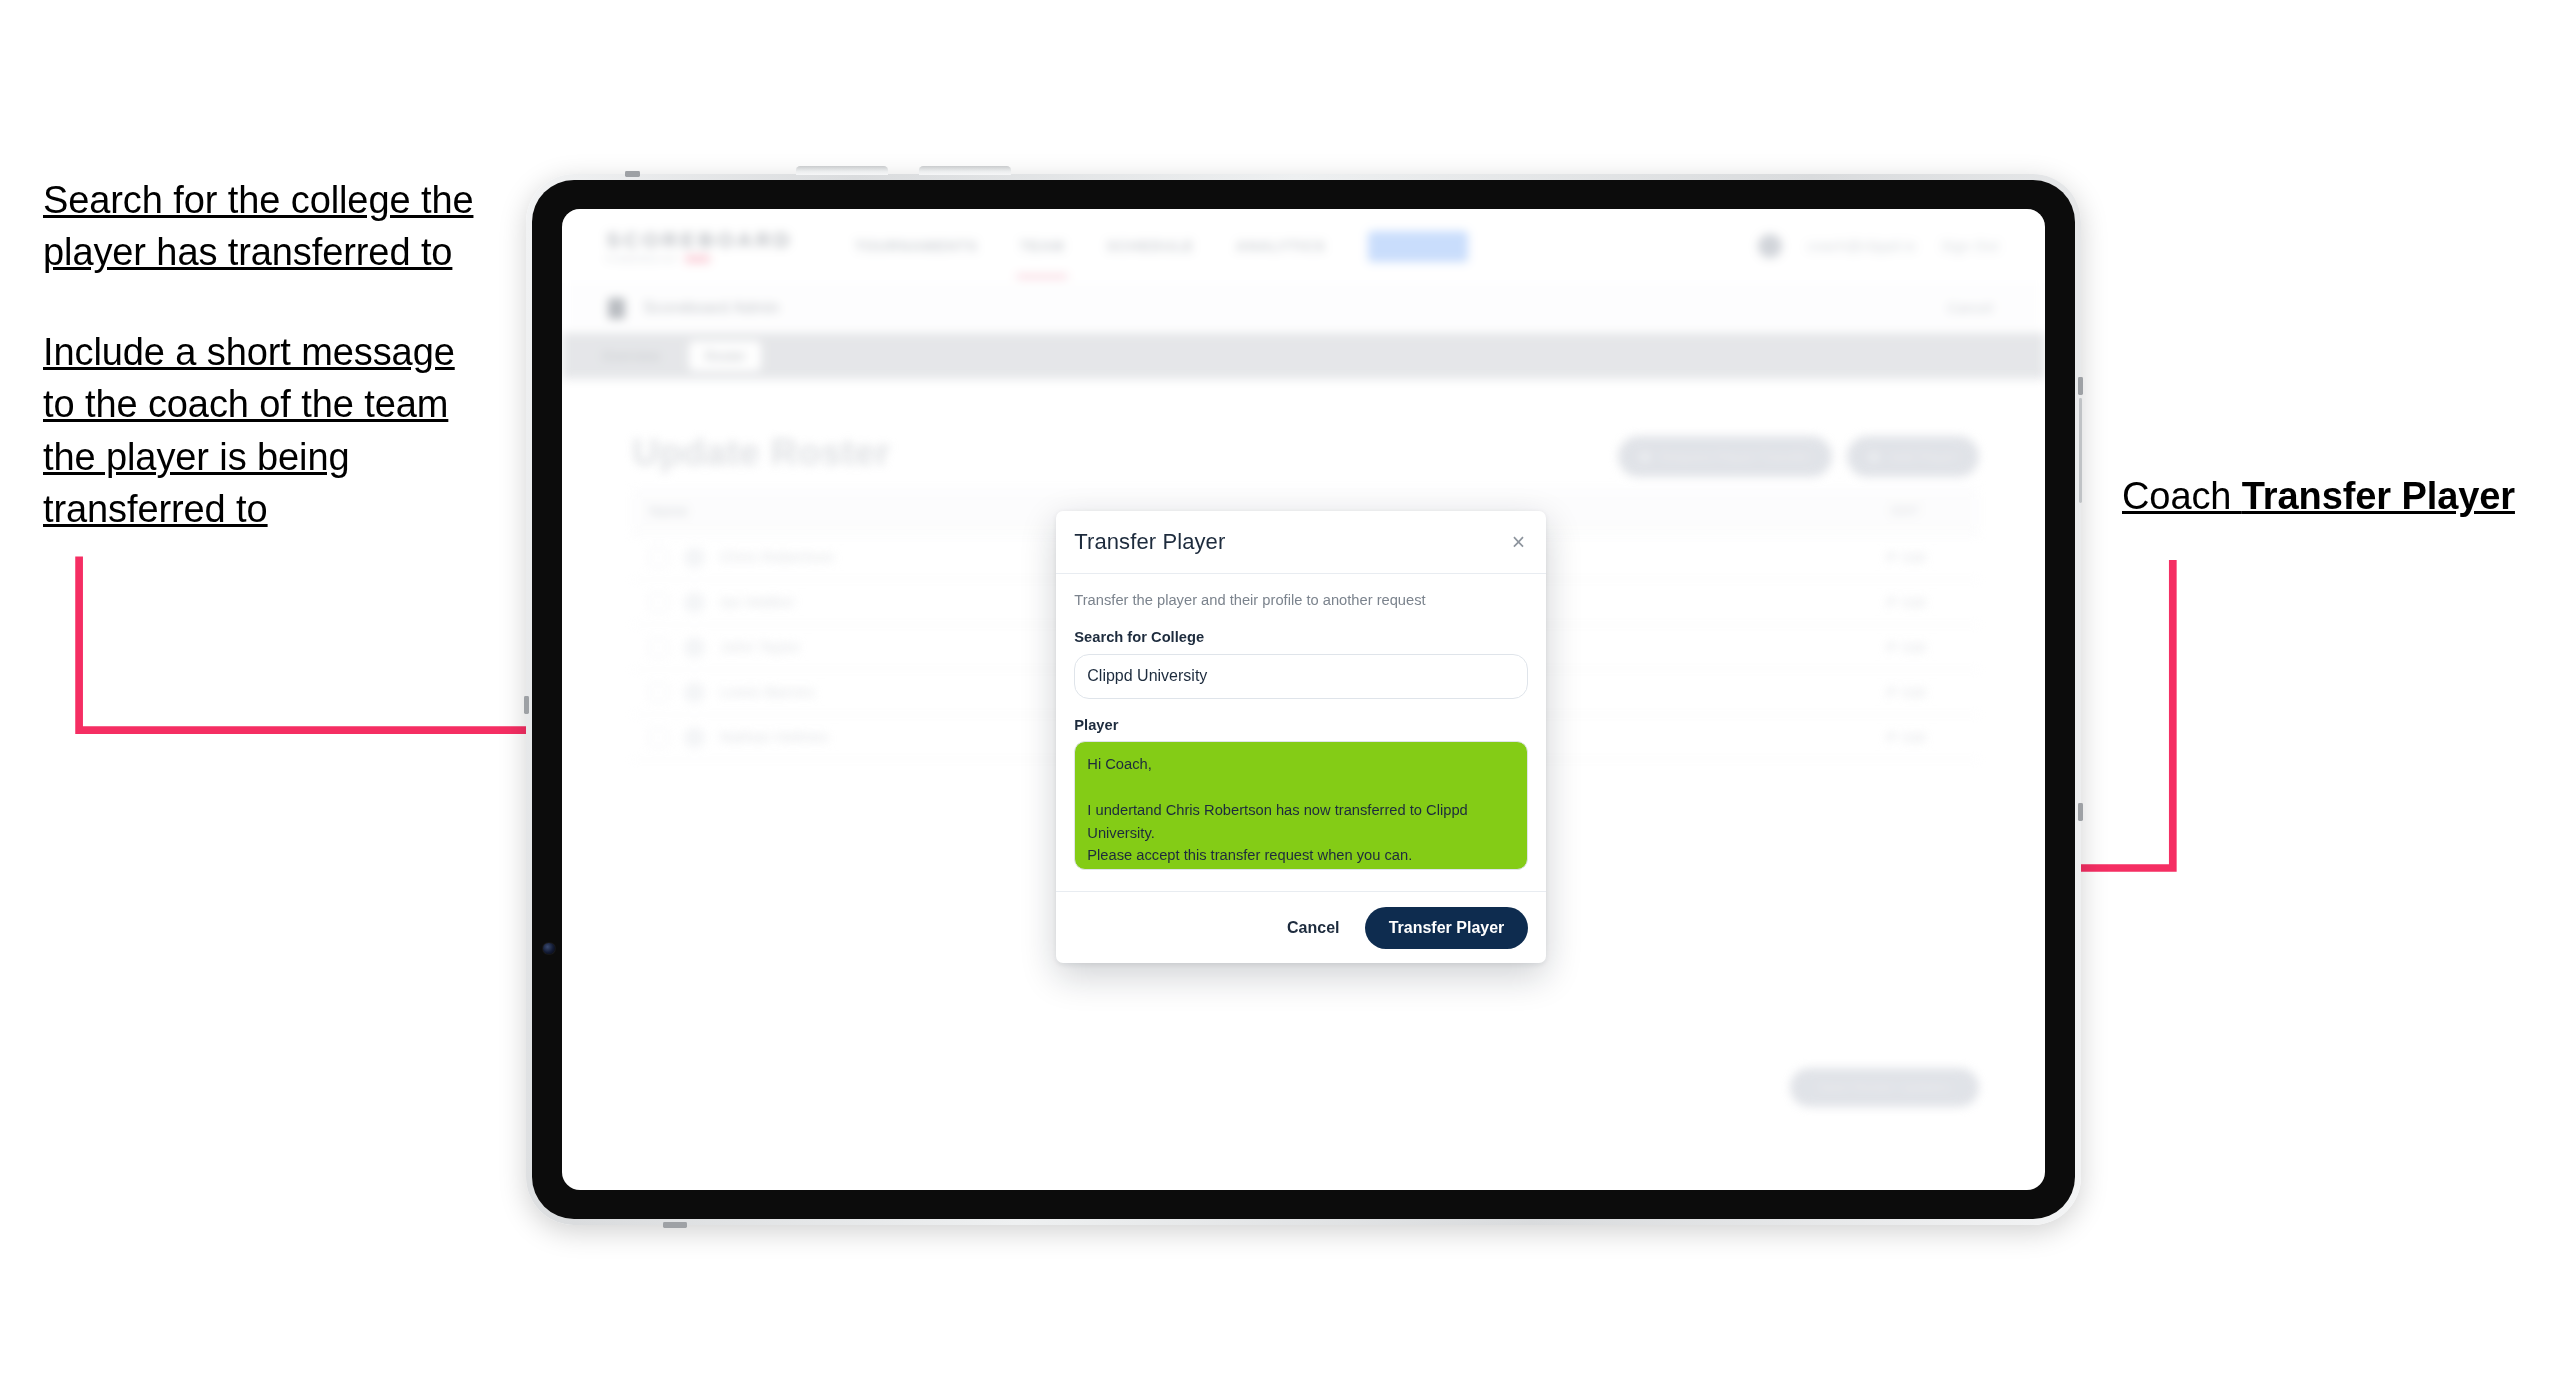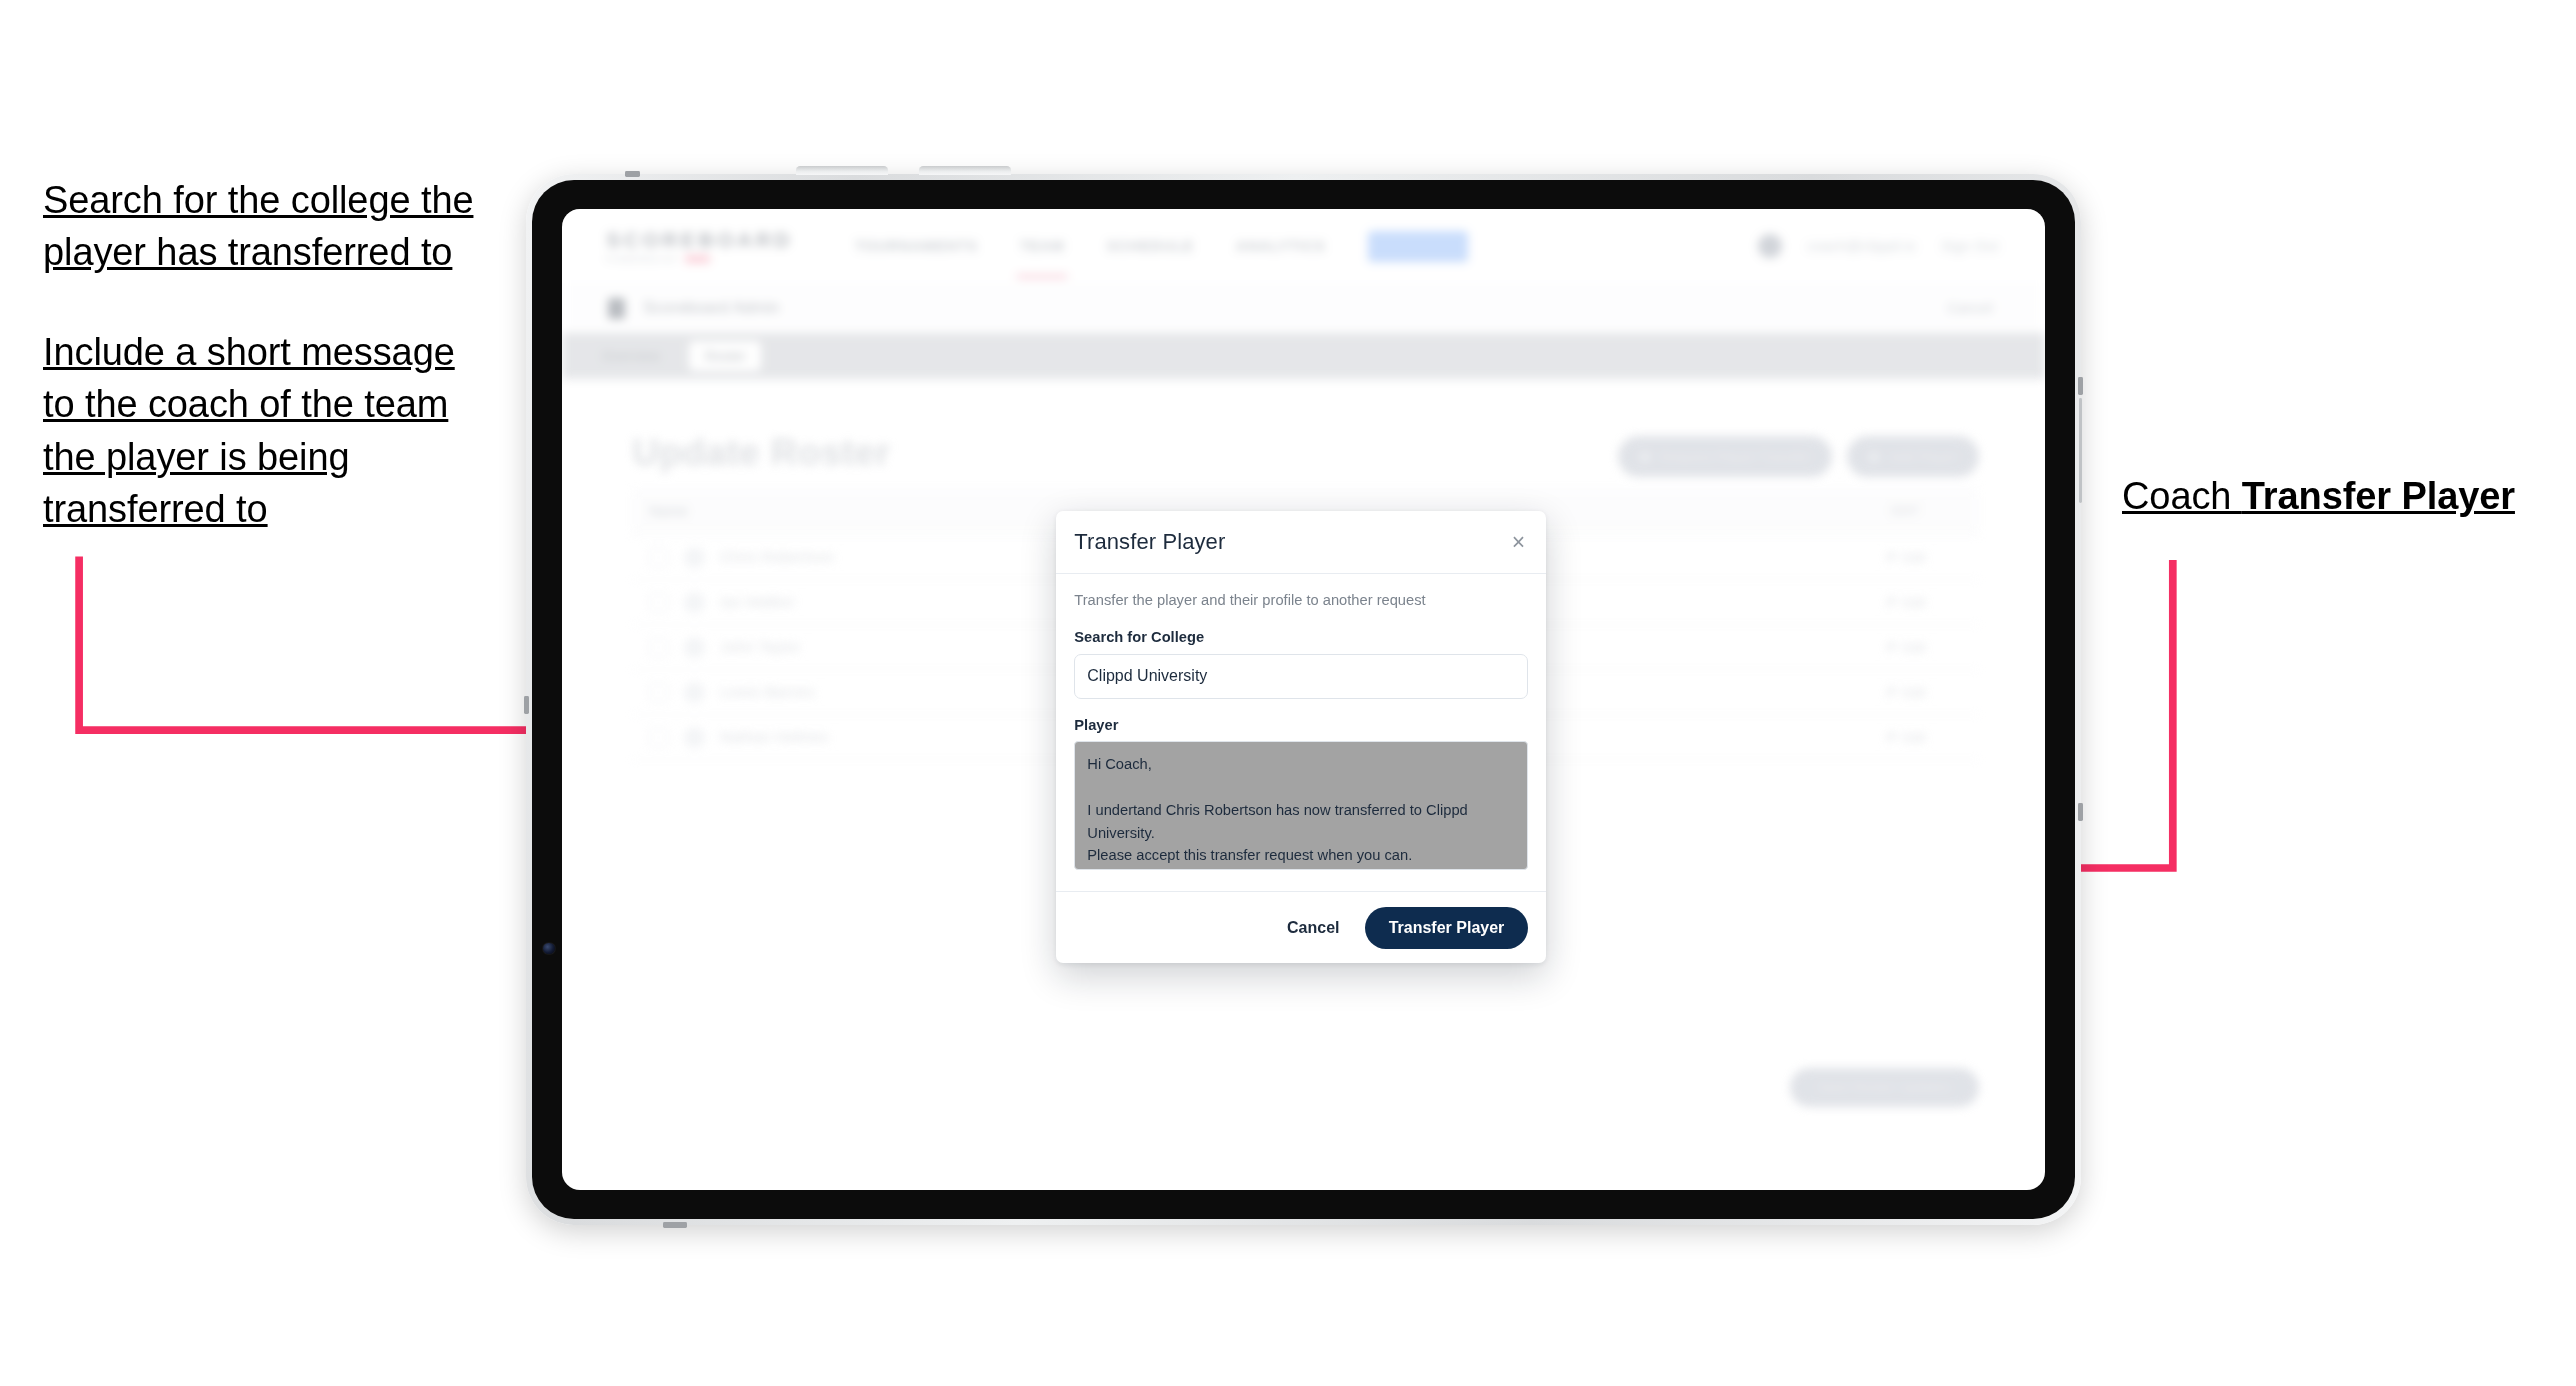"Clippd University" .text-input { border-radius: 7px -> 15px }
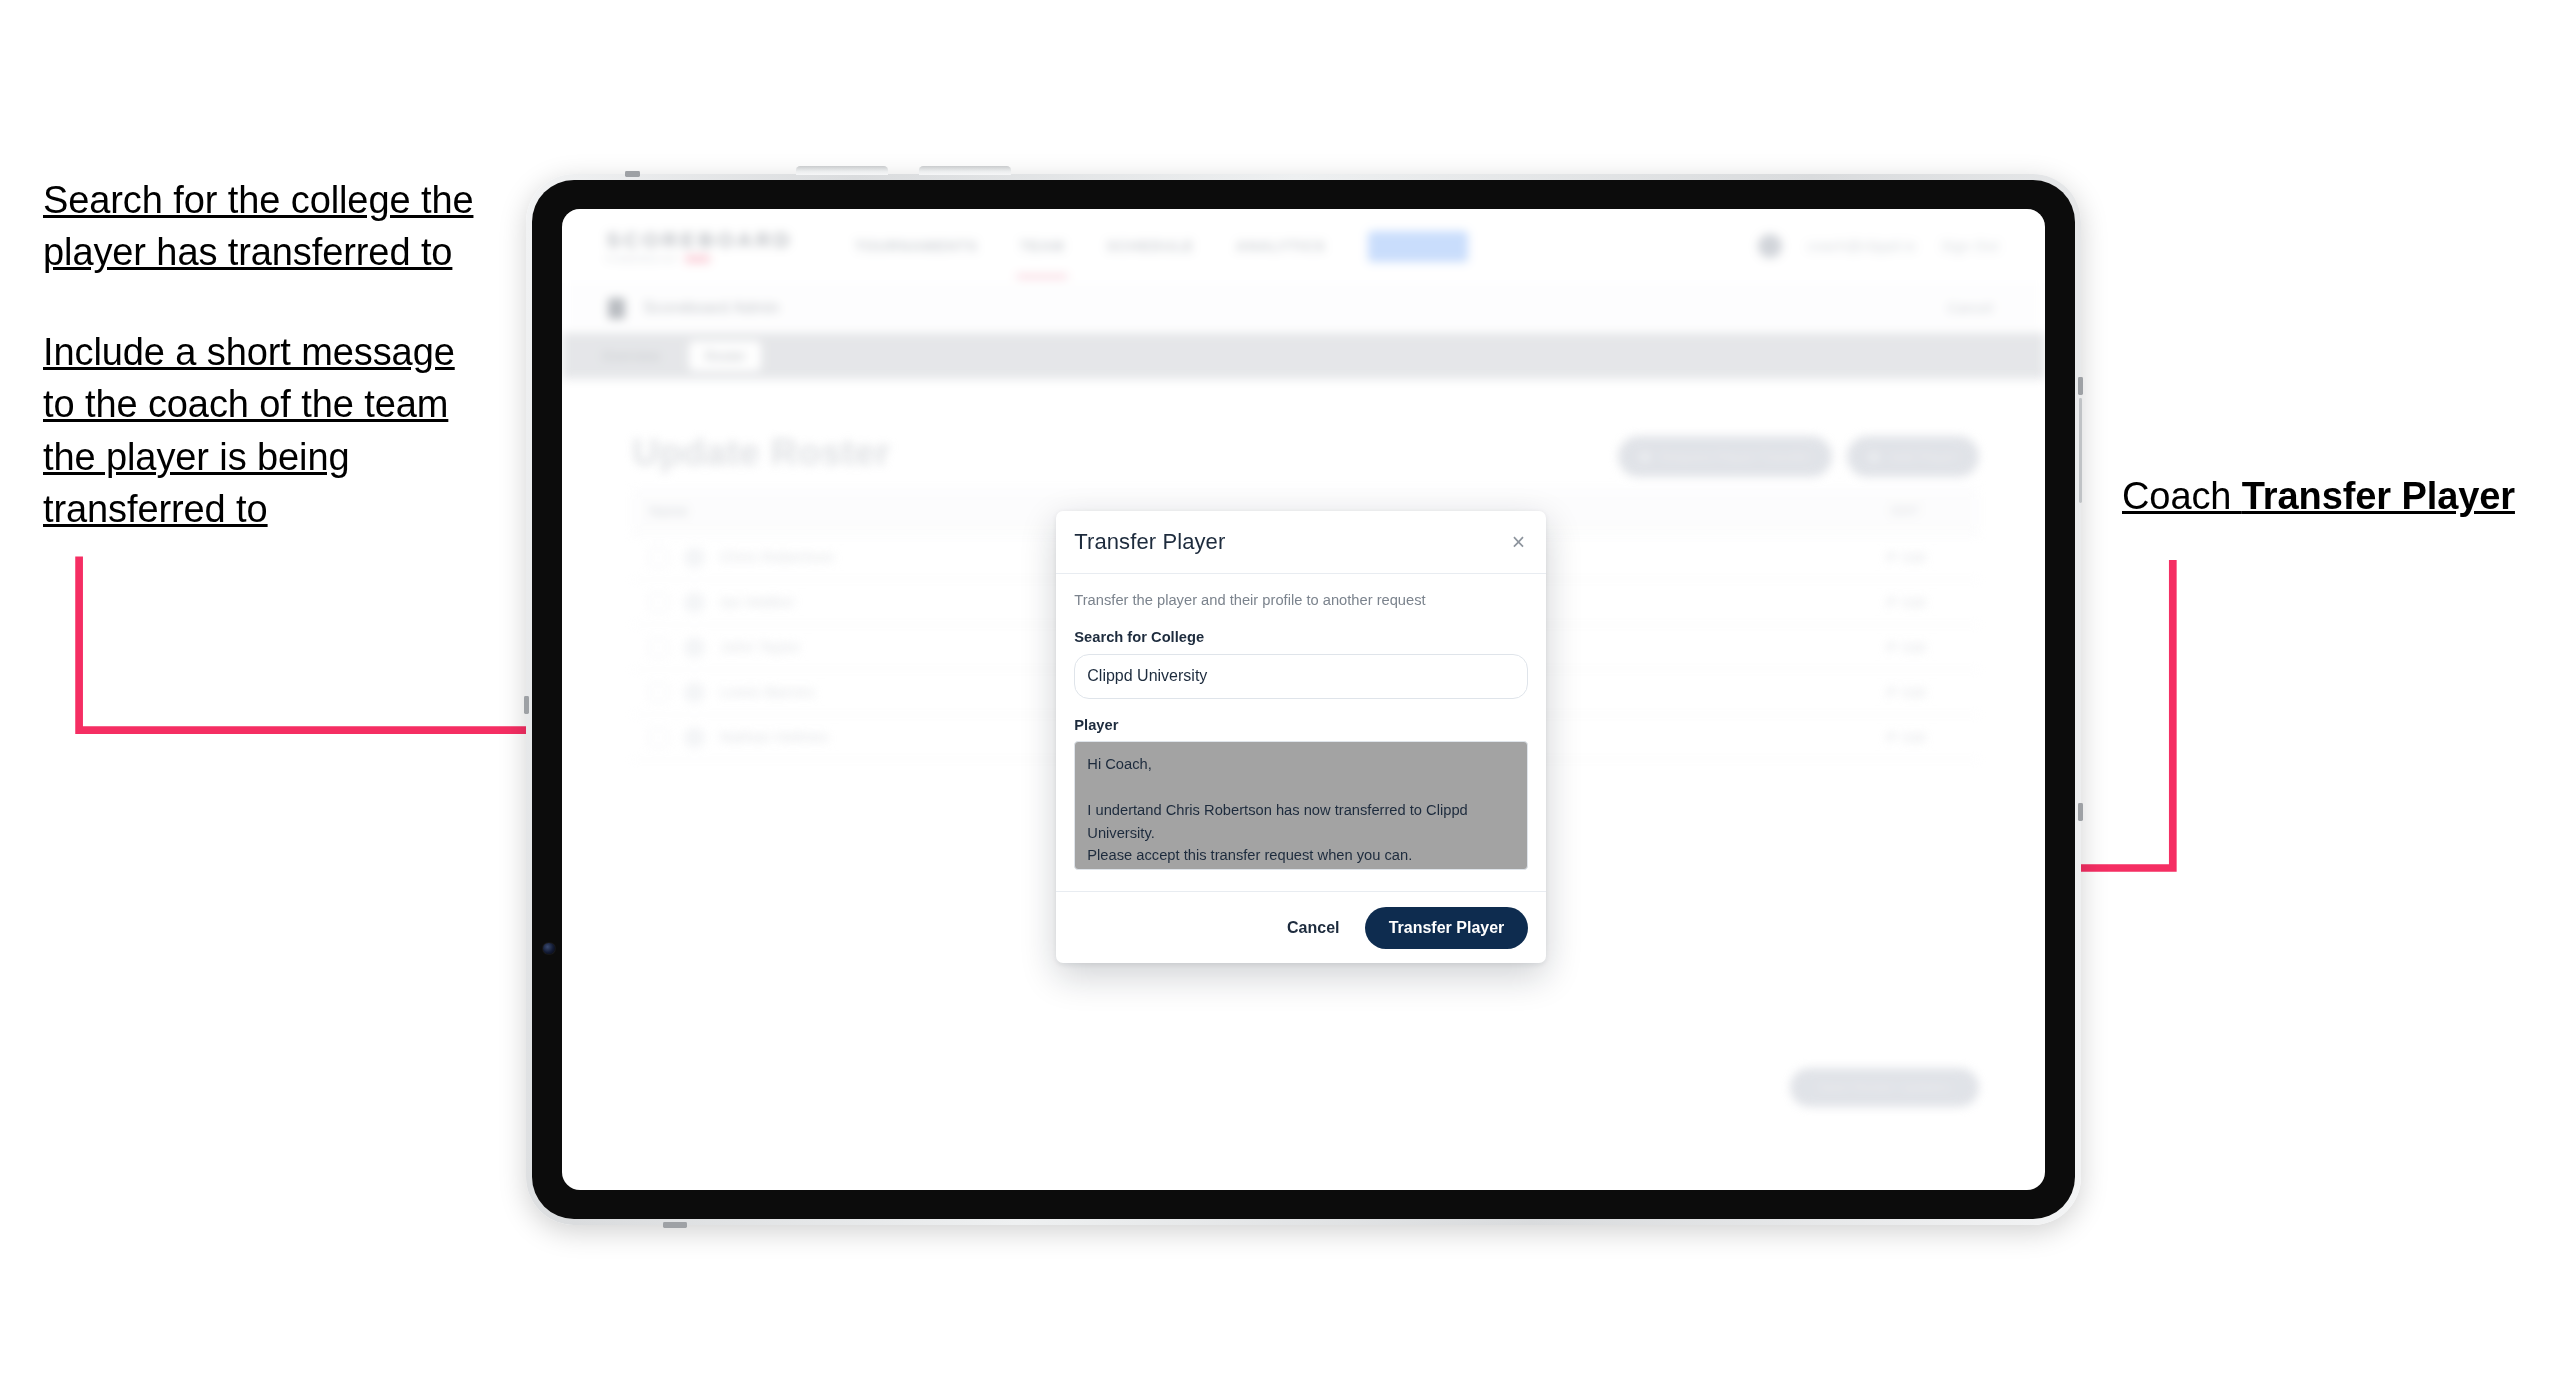"Hi Coach," .textarea-box { background: #a3a3a3 -> #84cc16; border-radius: 4px -> 11px }
